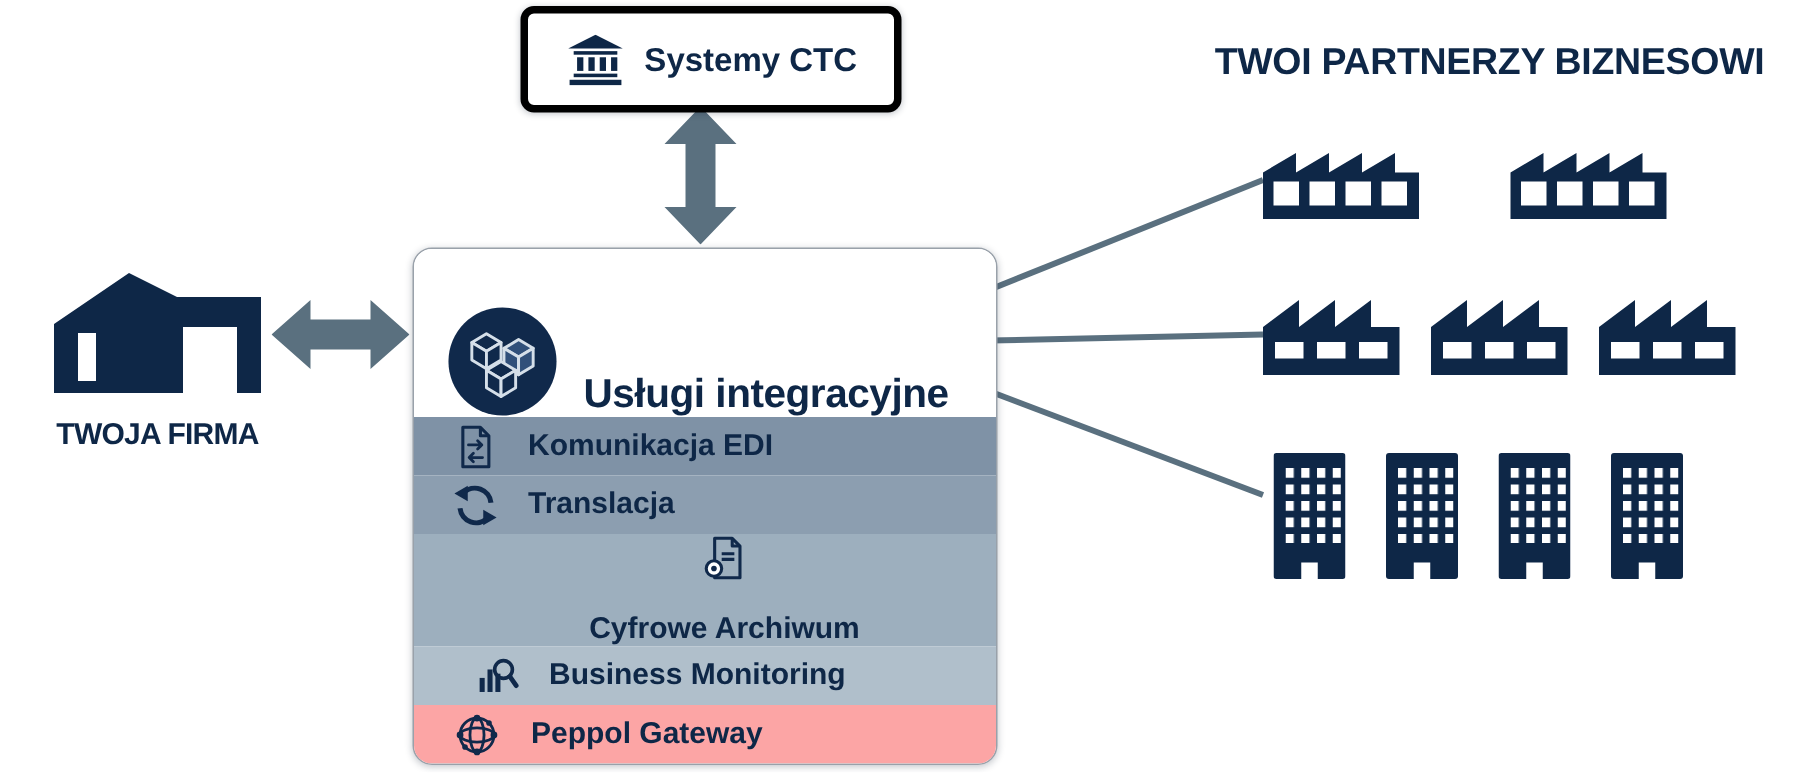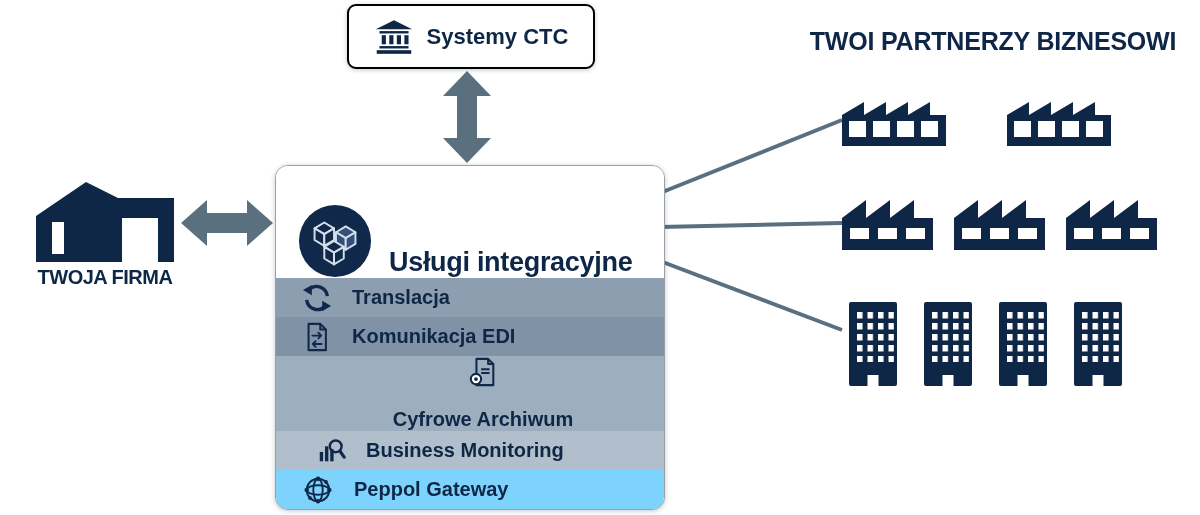"Systemy CTC" .ctc-box { border: 2px solid #000000 -> 5px solid #000000 }
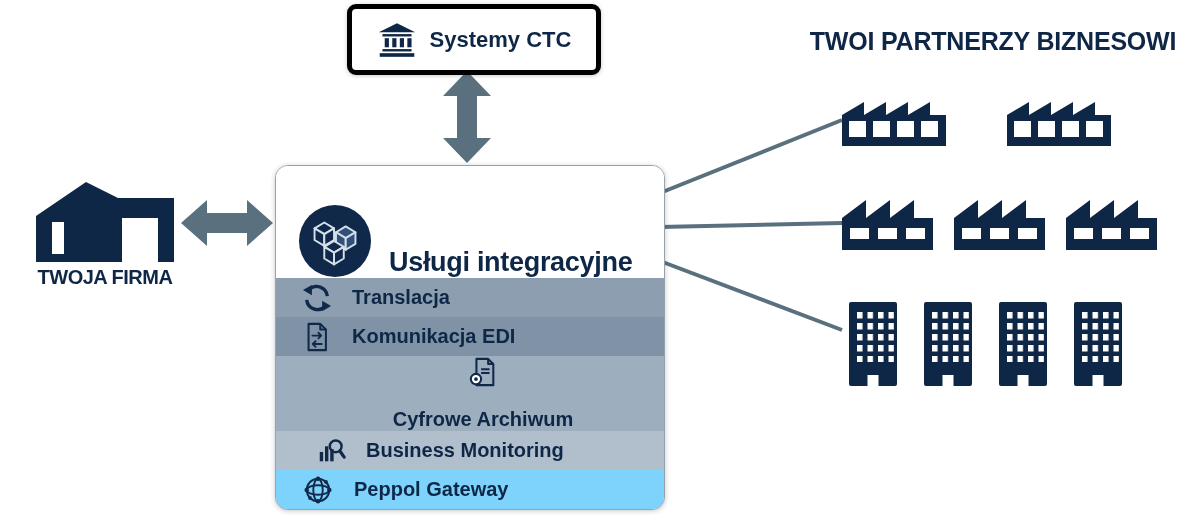"TWOJA FIRMA" .company-label { margin-top: 4px -> 17px }
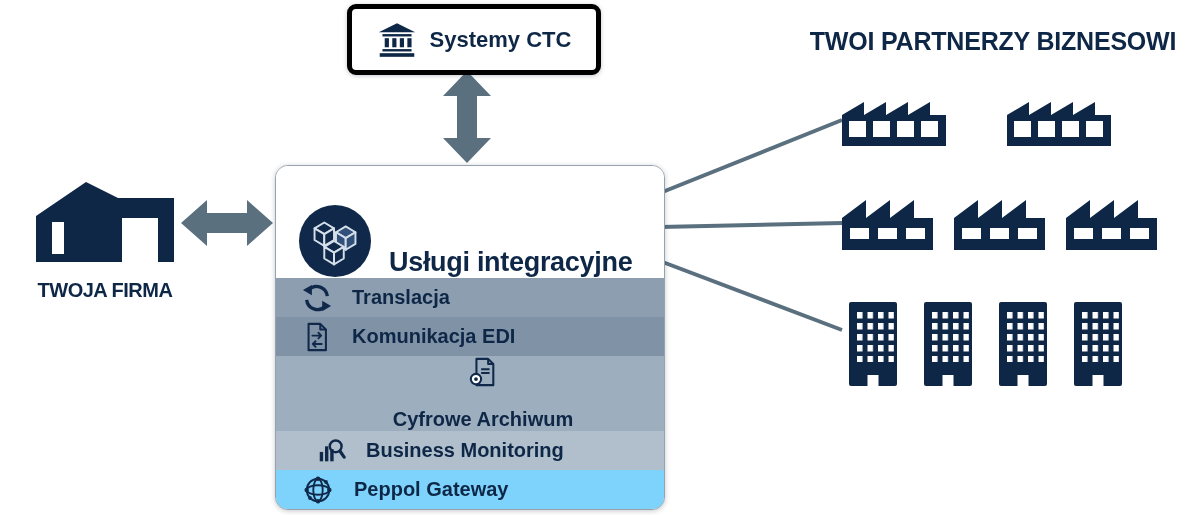"Translacja" div.service-row { order: before "Komunikacja EDI" -> after "Komunikacja EDI" }
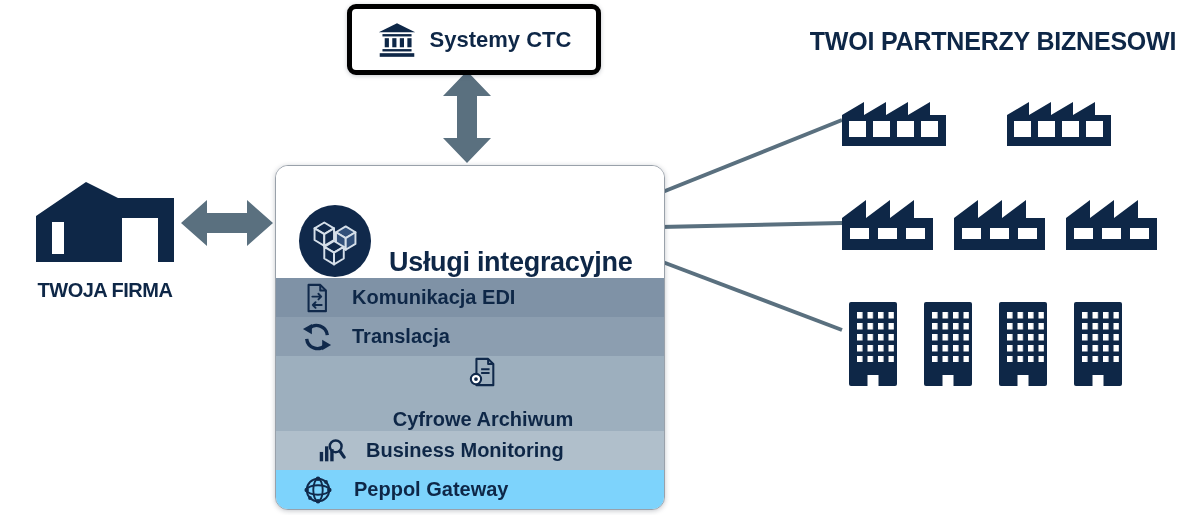"Peppol Gateway" .r4 { background: #7dd3fc -> #fca5a5 }
